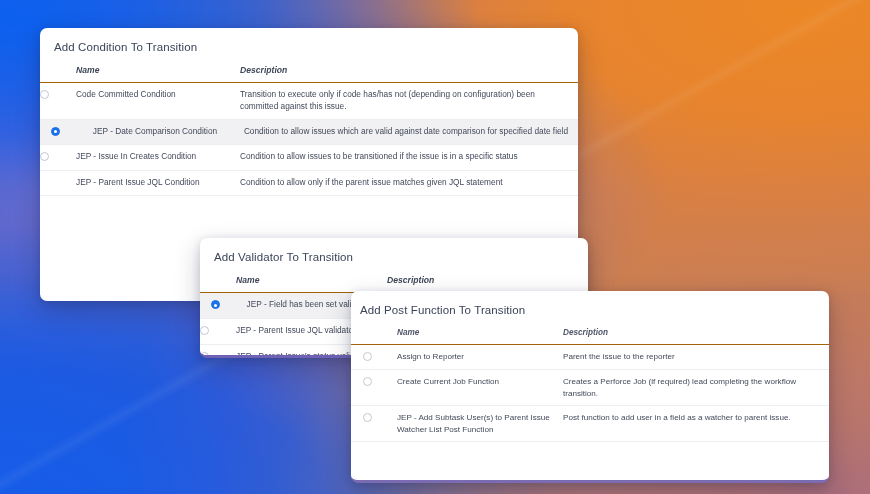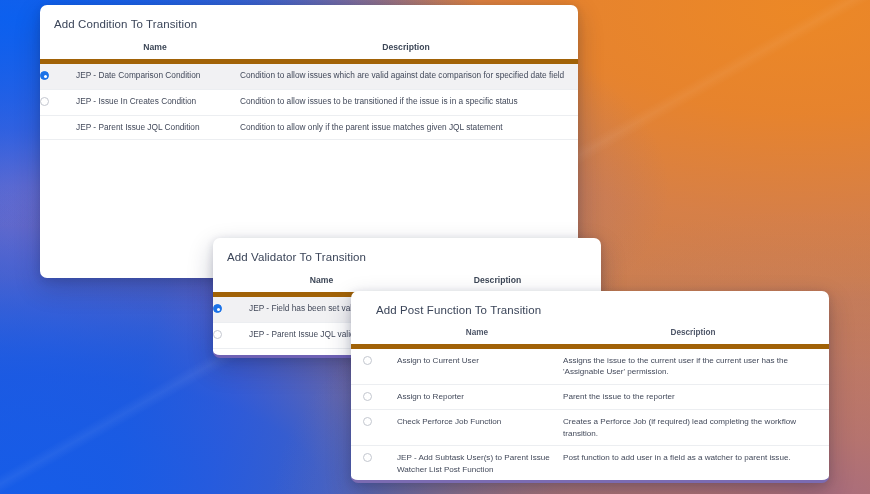"Add Condition To Transition" #panel-condition { top: 5px -> 28px }
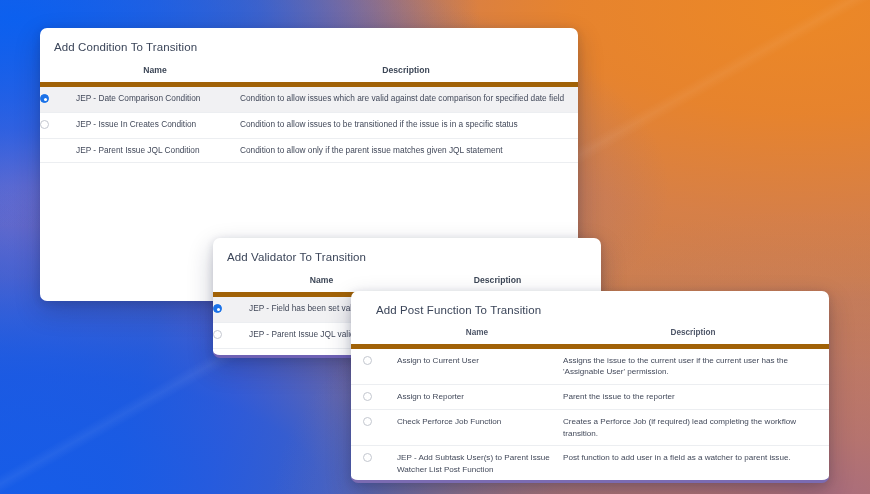"Name" table.rows th { border-bottom: 5px solid #a16207 -> 1px solid #a16207; font-style: none -> italic; text-align: center -> left }
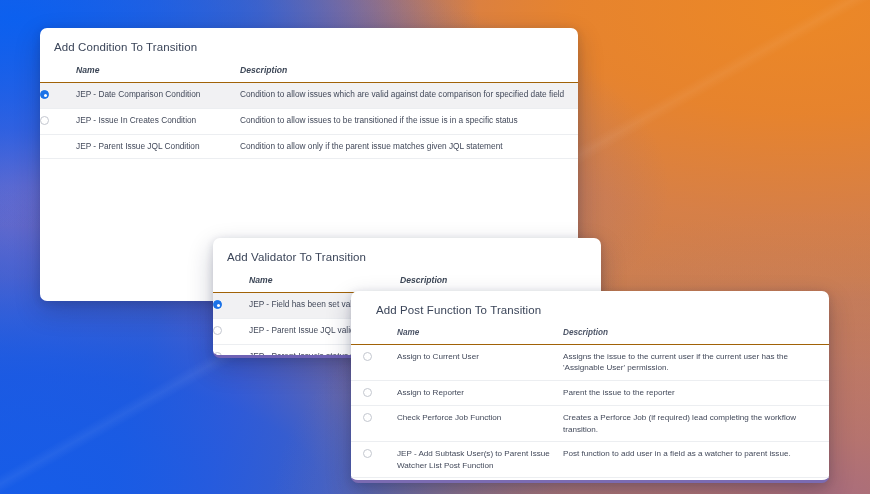"Code Committed Condition" tr { html: none -> <tr> <td><span></span></td> <td>Code Committed Condition</td> <td>Transition to execute only if code has/has not (depending on configuration) been committed against this issue.</td> </tr> }
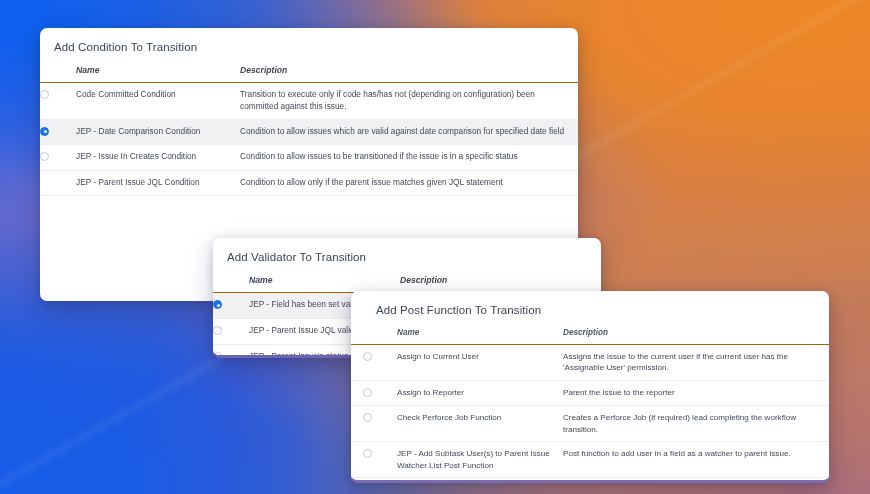"JEP - Date Comparison Condition" tr.row-selected td { text-align: none -> center }
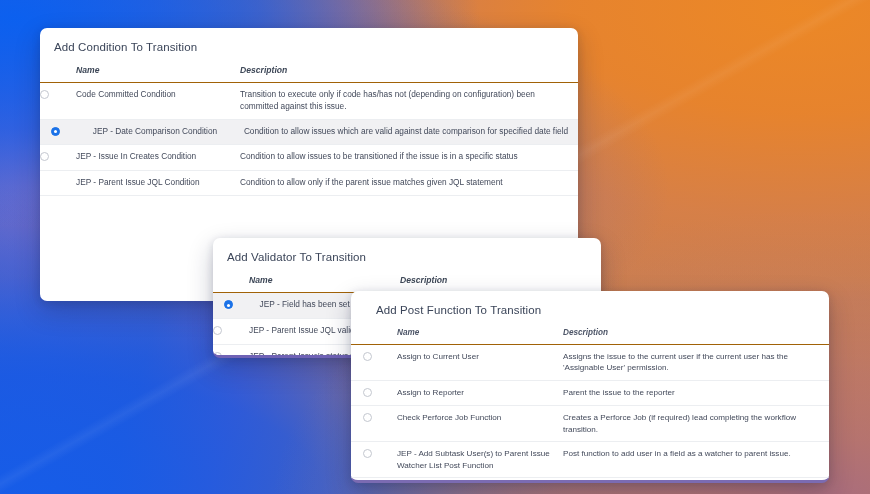"Add Validator To Transition" #panel-validator { margin-left: 13px -> none }
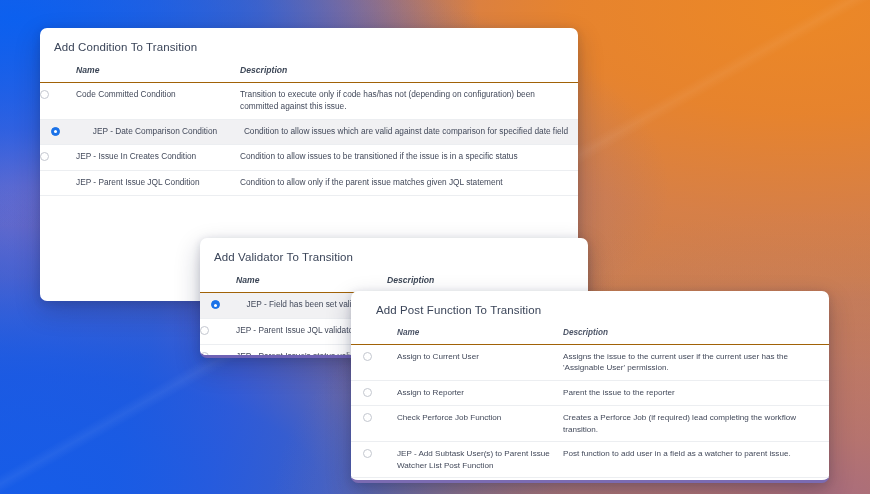"Add Post Function To Transition" #panel-postfunction .panel-title { padding-left: 25px -> 9px }
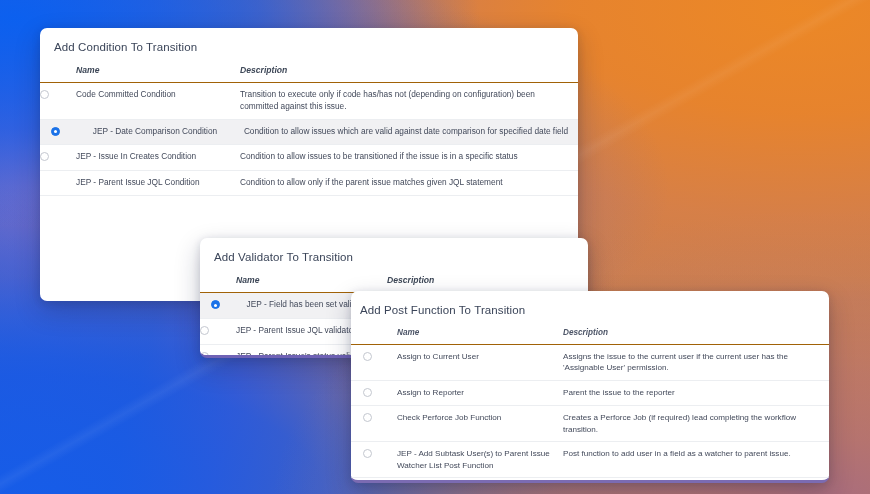"Assign to Current User" tr { html: <tr> <td><span></span></td> <td>Assign to Current User</td> <td>Assigns the issue to the current user if the current user has the 'Assignable User' permission.</td> </tr> -> none }
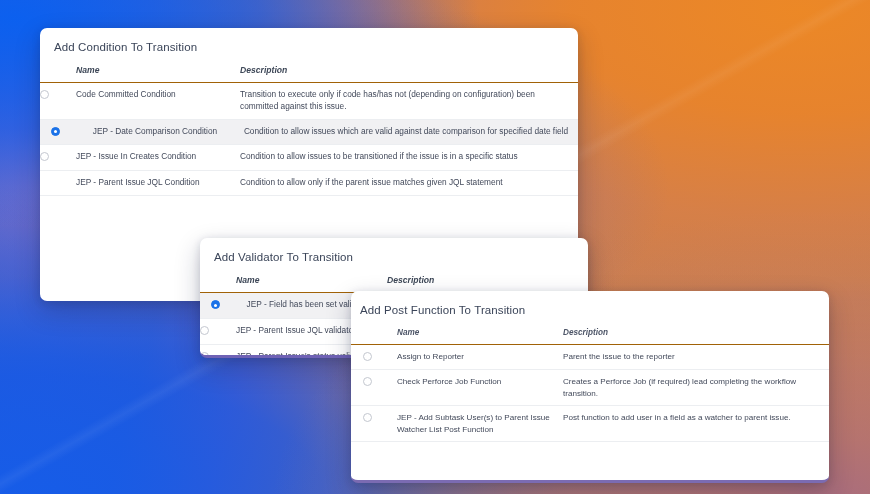"Check Perforce Job Function" td.c-name { text: Check Perforce -> Create Current }
